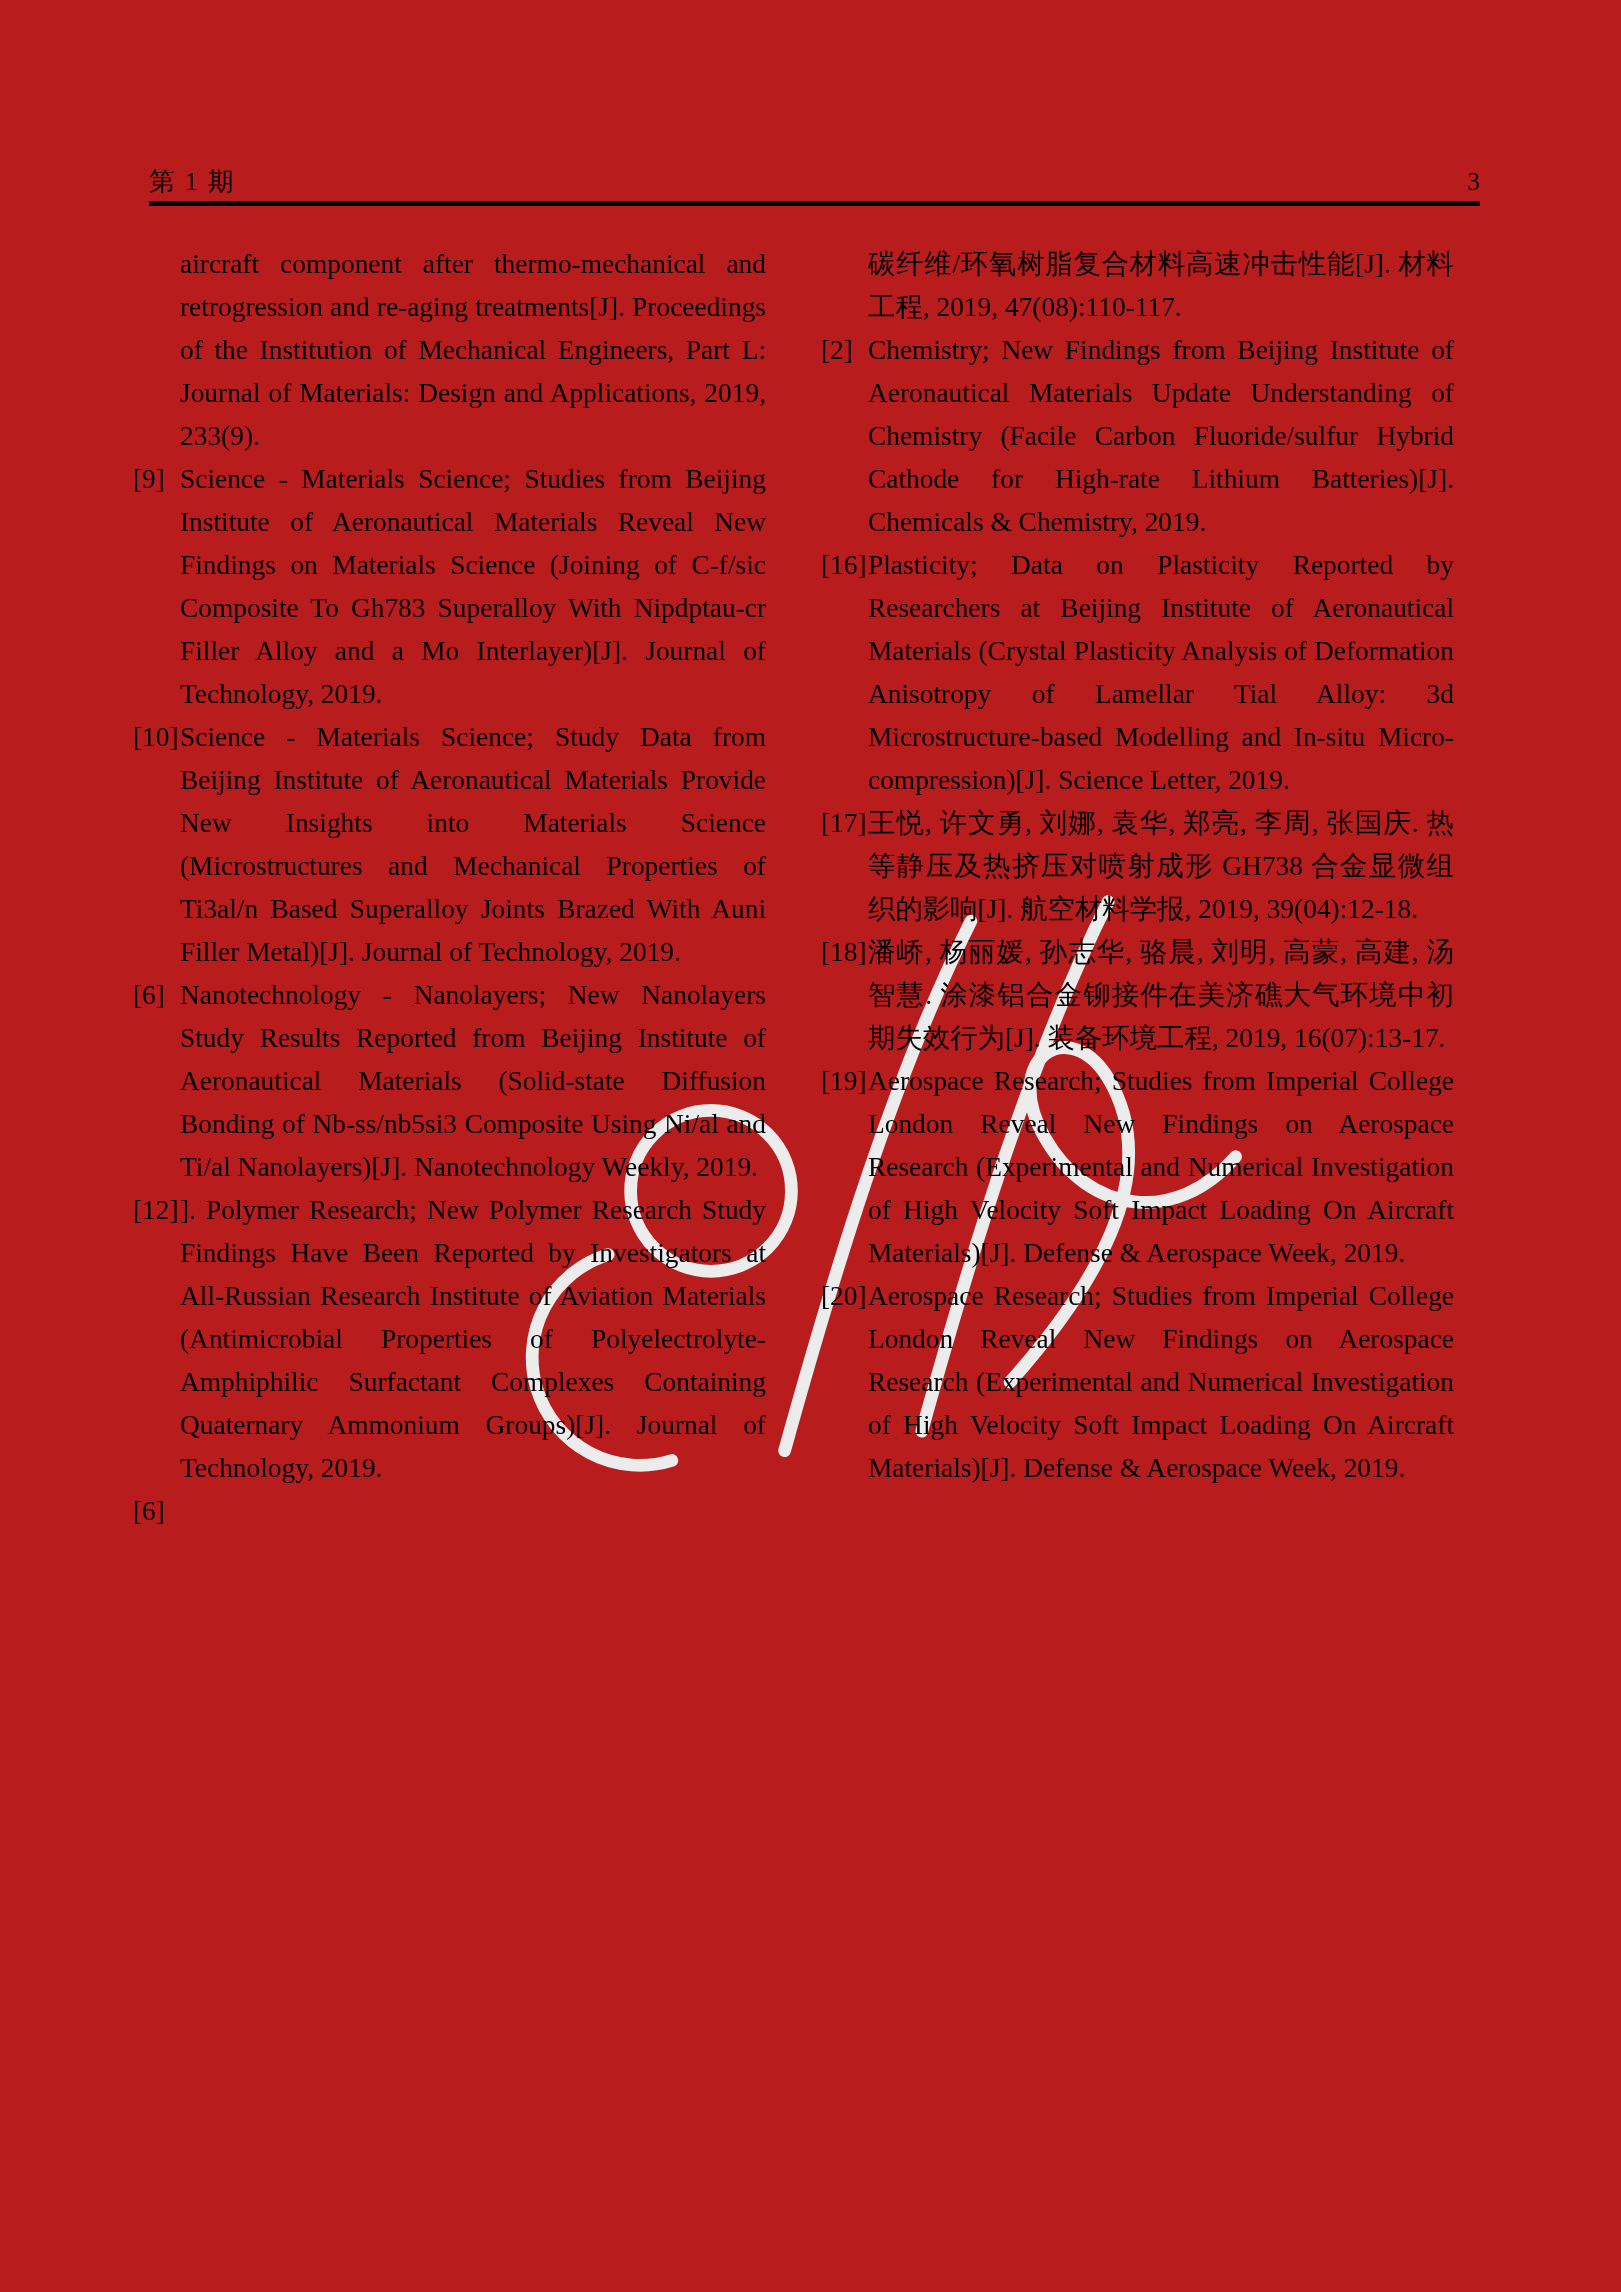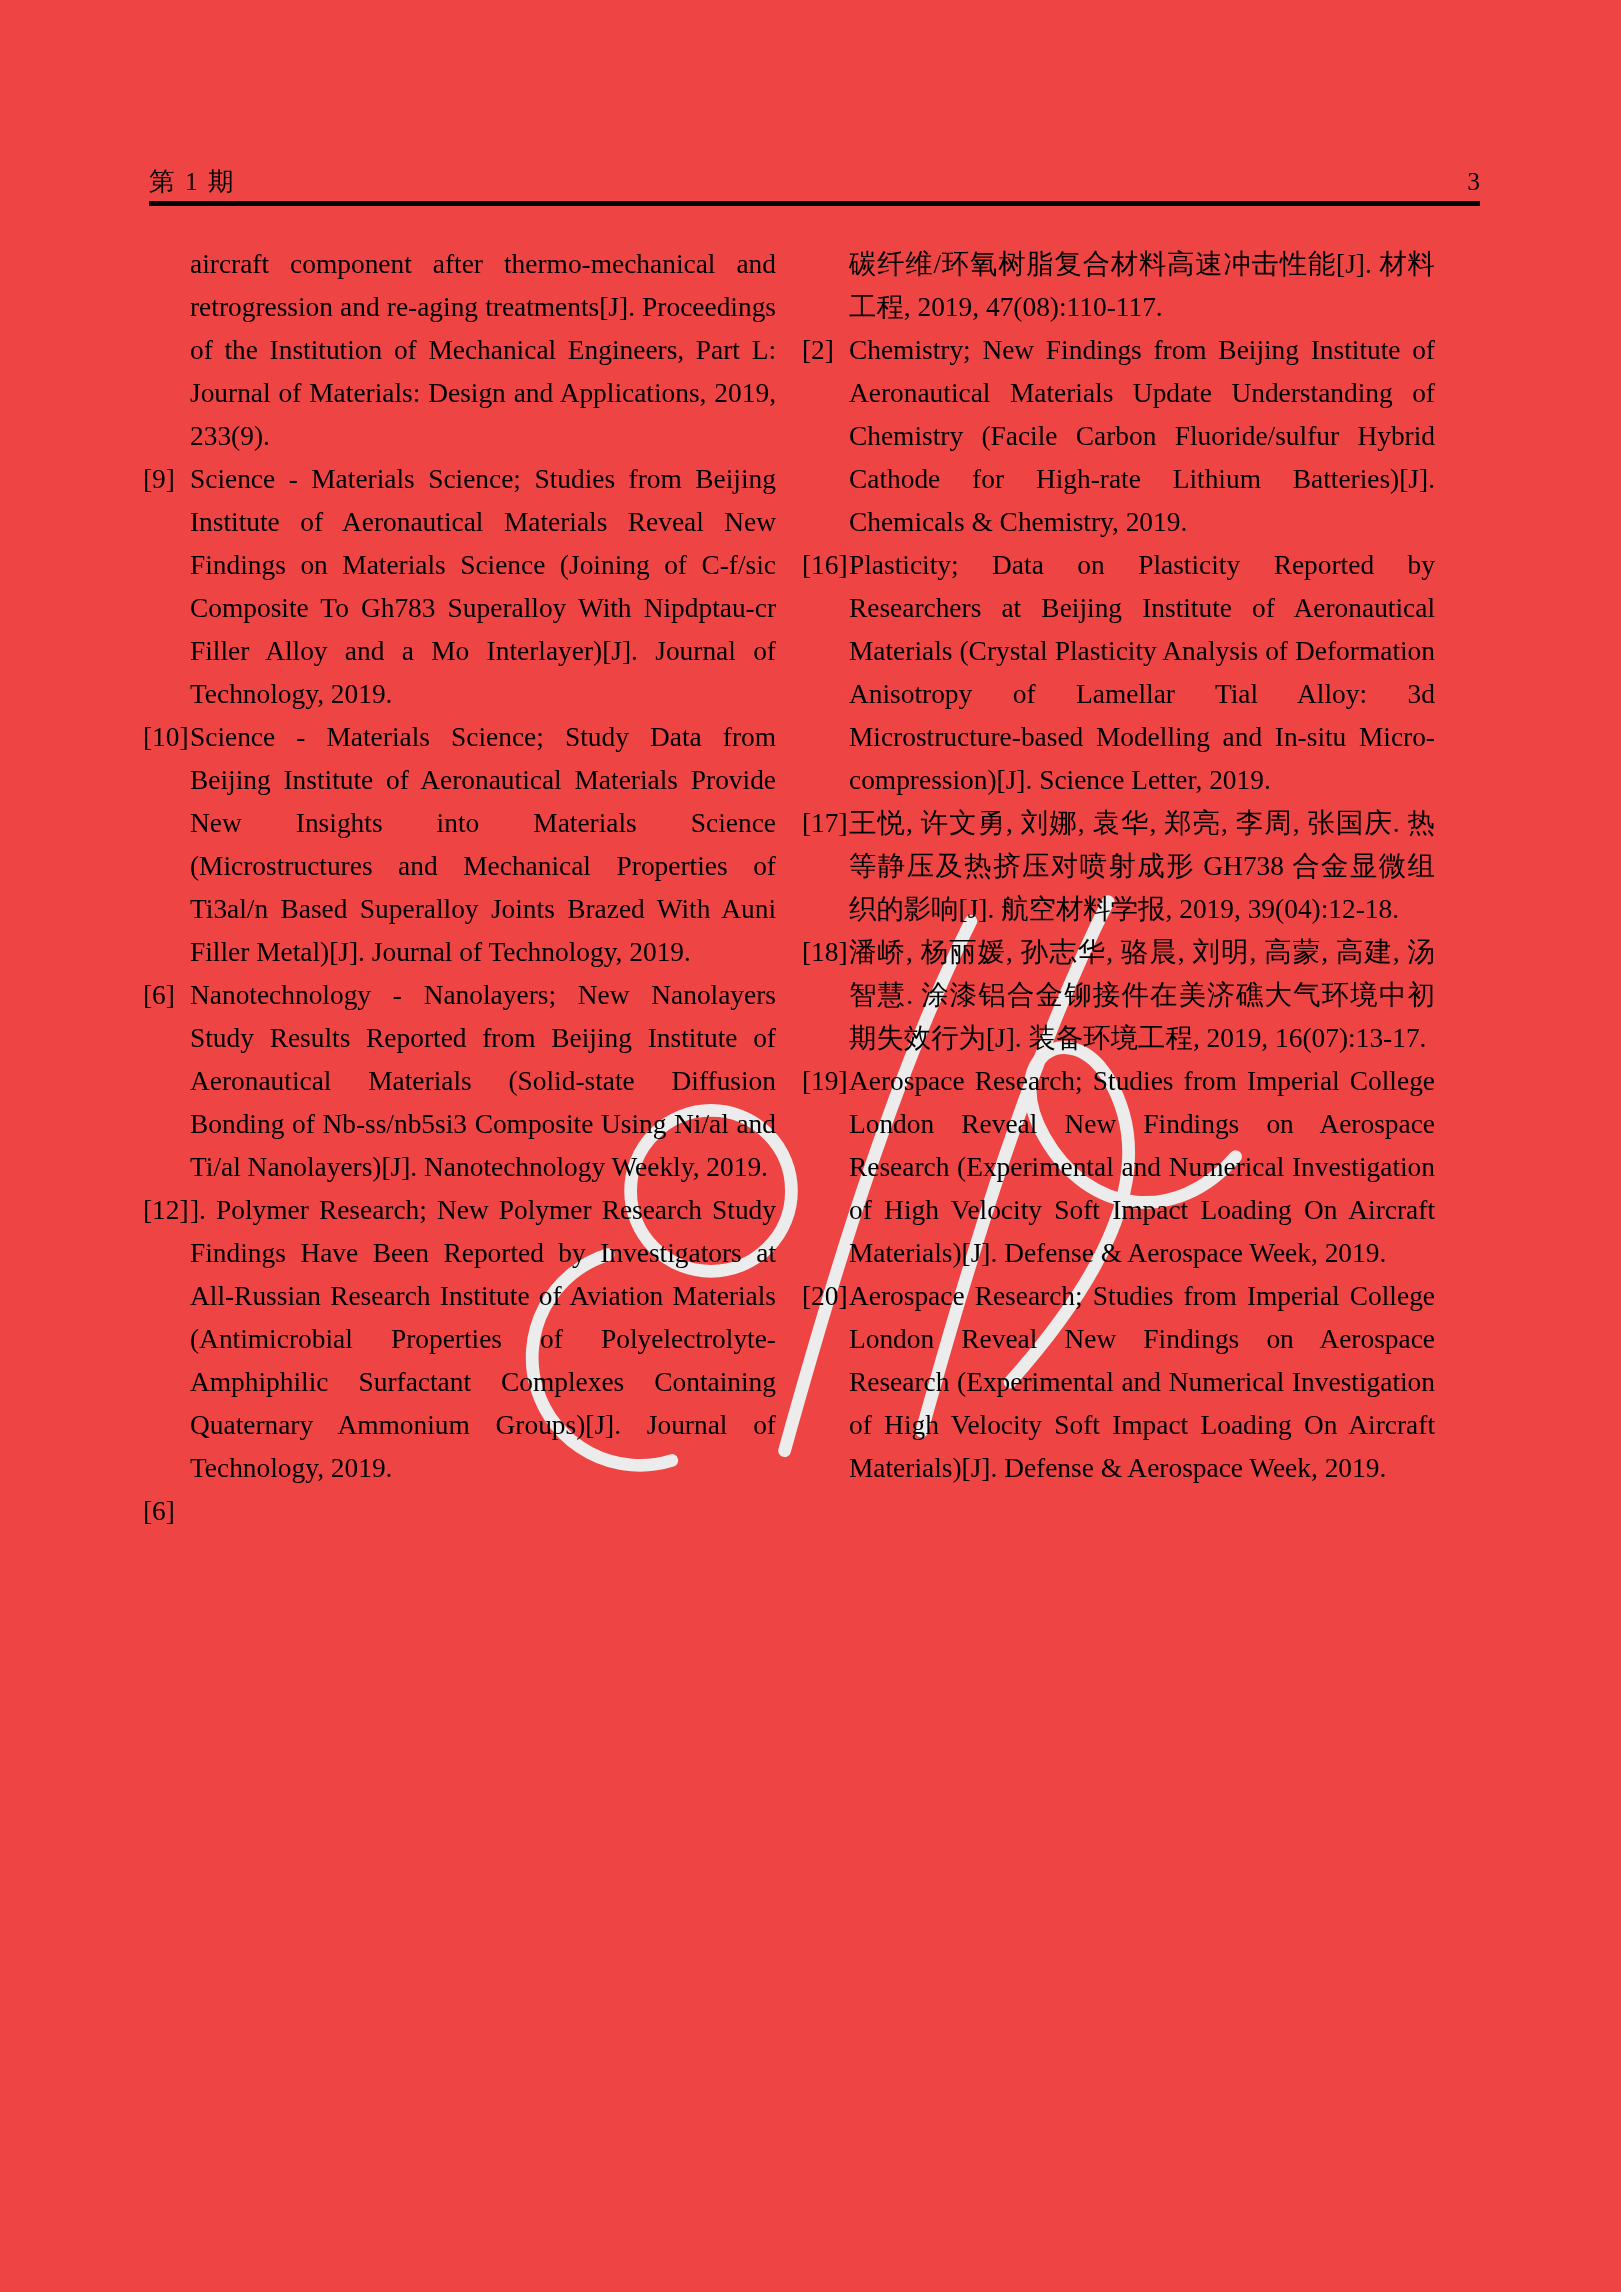"第 1 期" .page { background: #ef4444 -> #b91c1c }
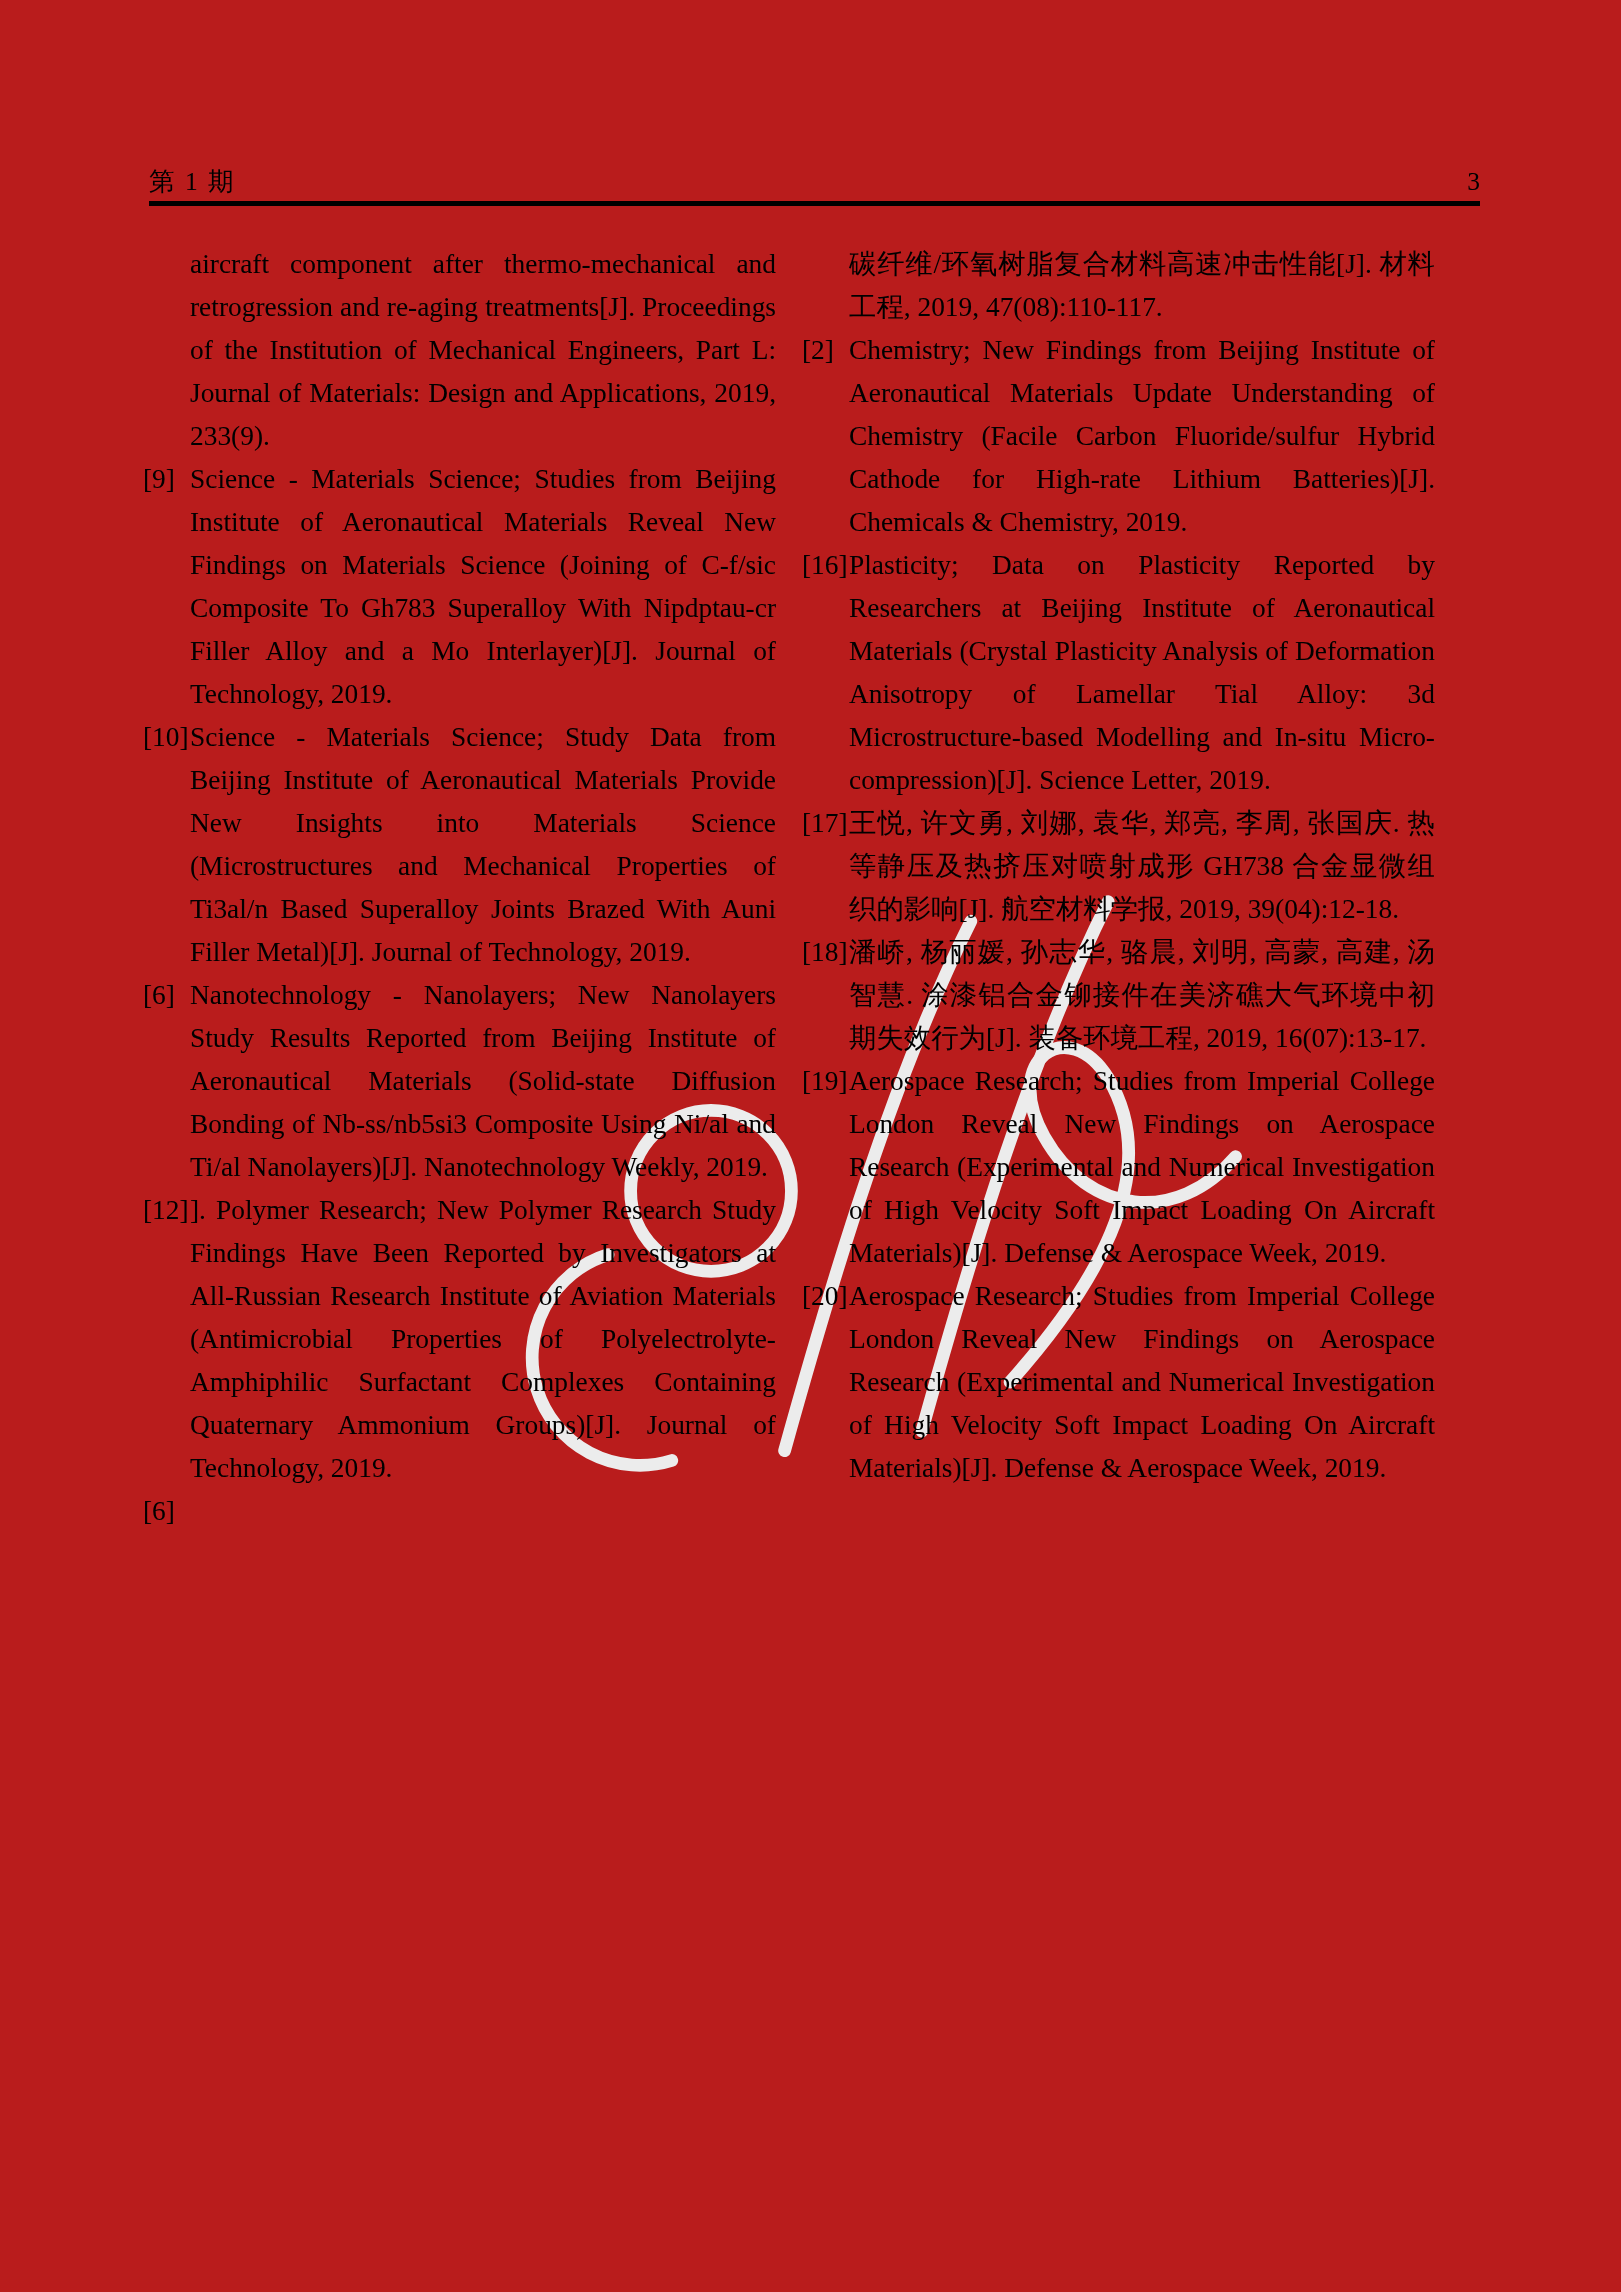"aircraft component after" .columns { gap: 26px -> 55px; left: 143px -> 133px }
